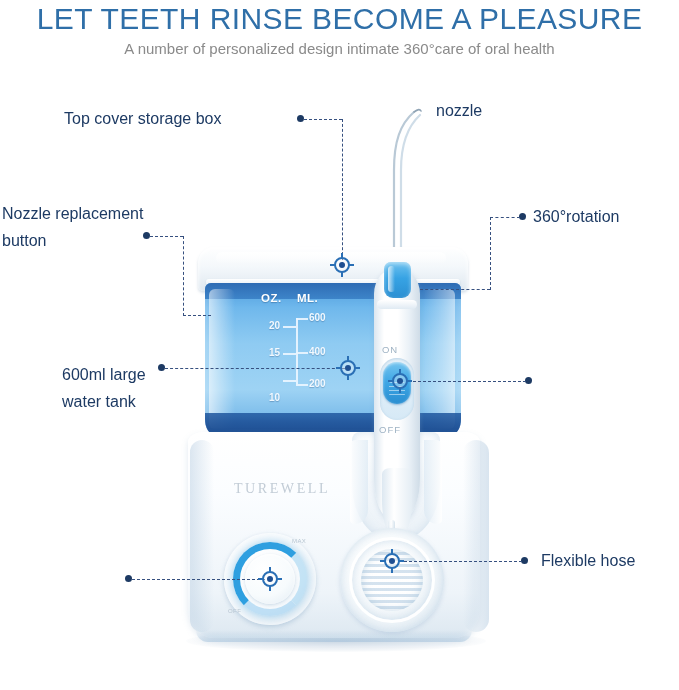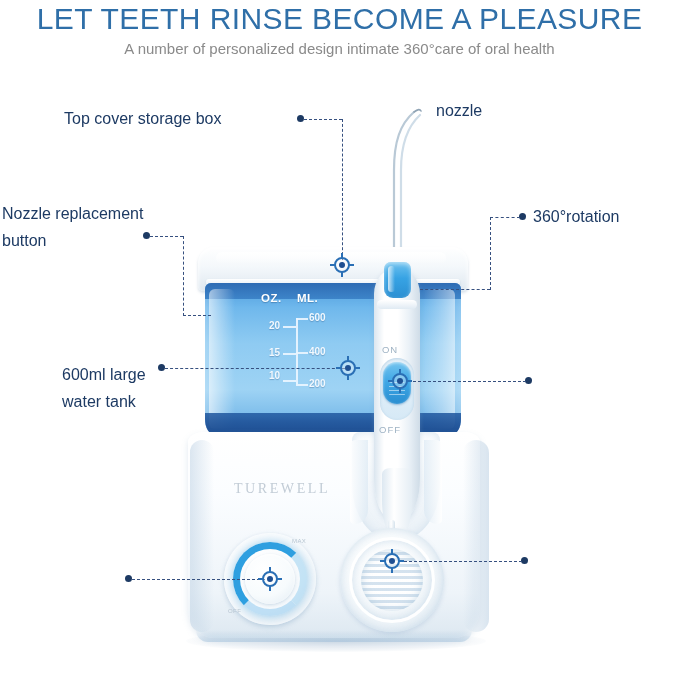"10" div.scale-num { top: 370px -> 392px }
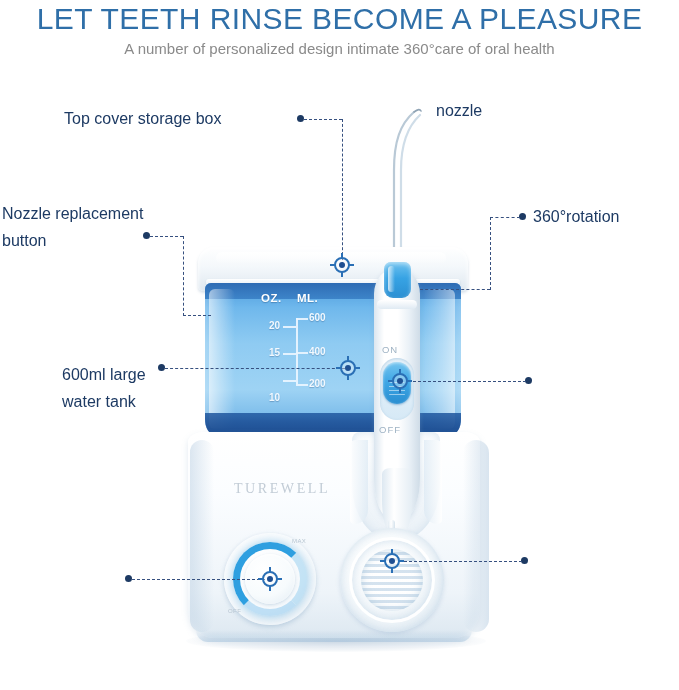"Flexible hose" div.callout { html: none -> <div>Flexible hose</div> }
